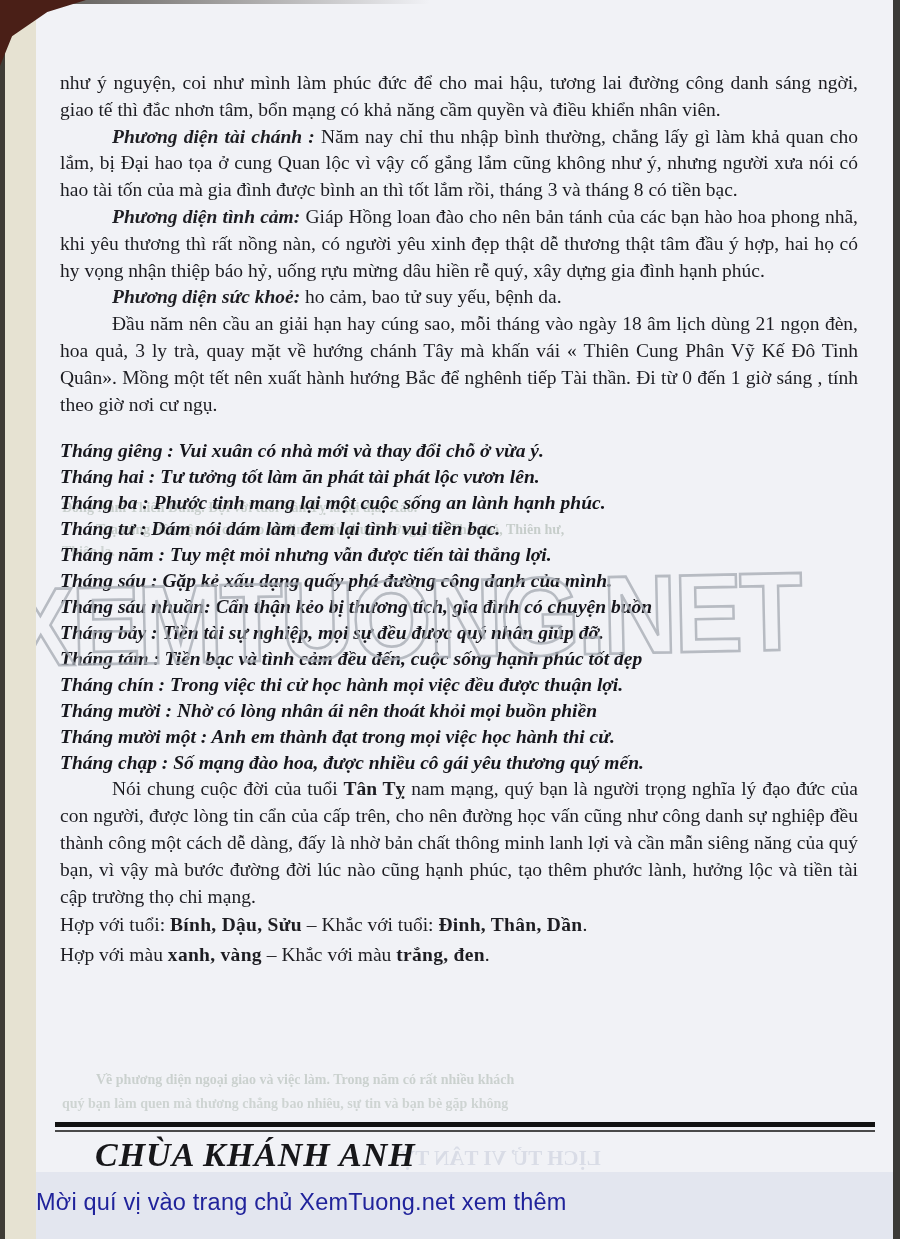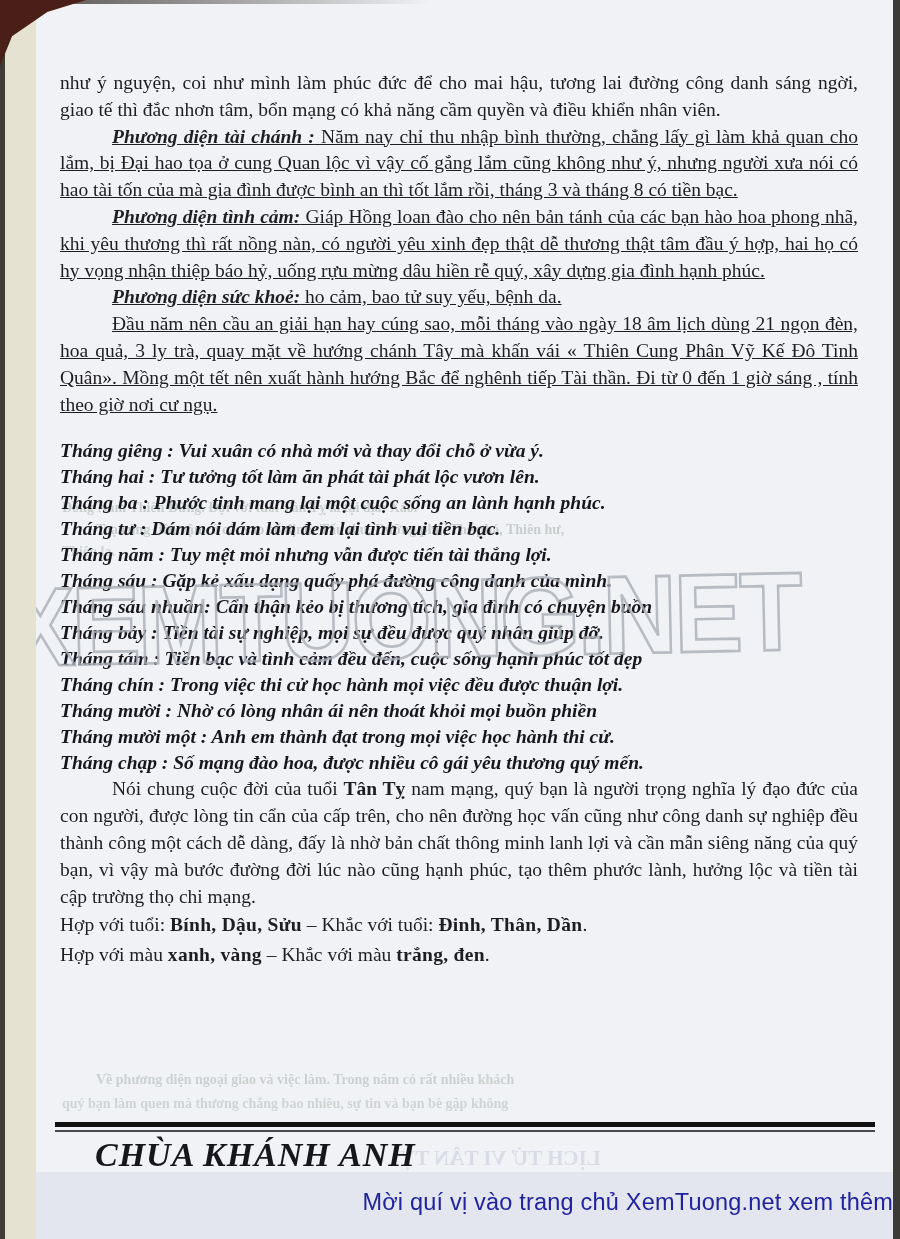"Phương diện tài chánh :" p.indented { text-decoration: underline -> none }
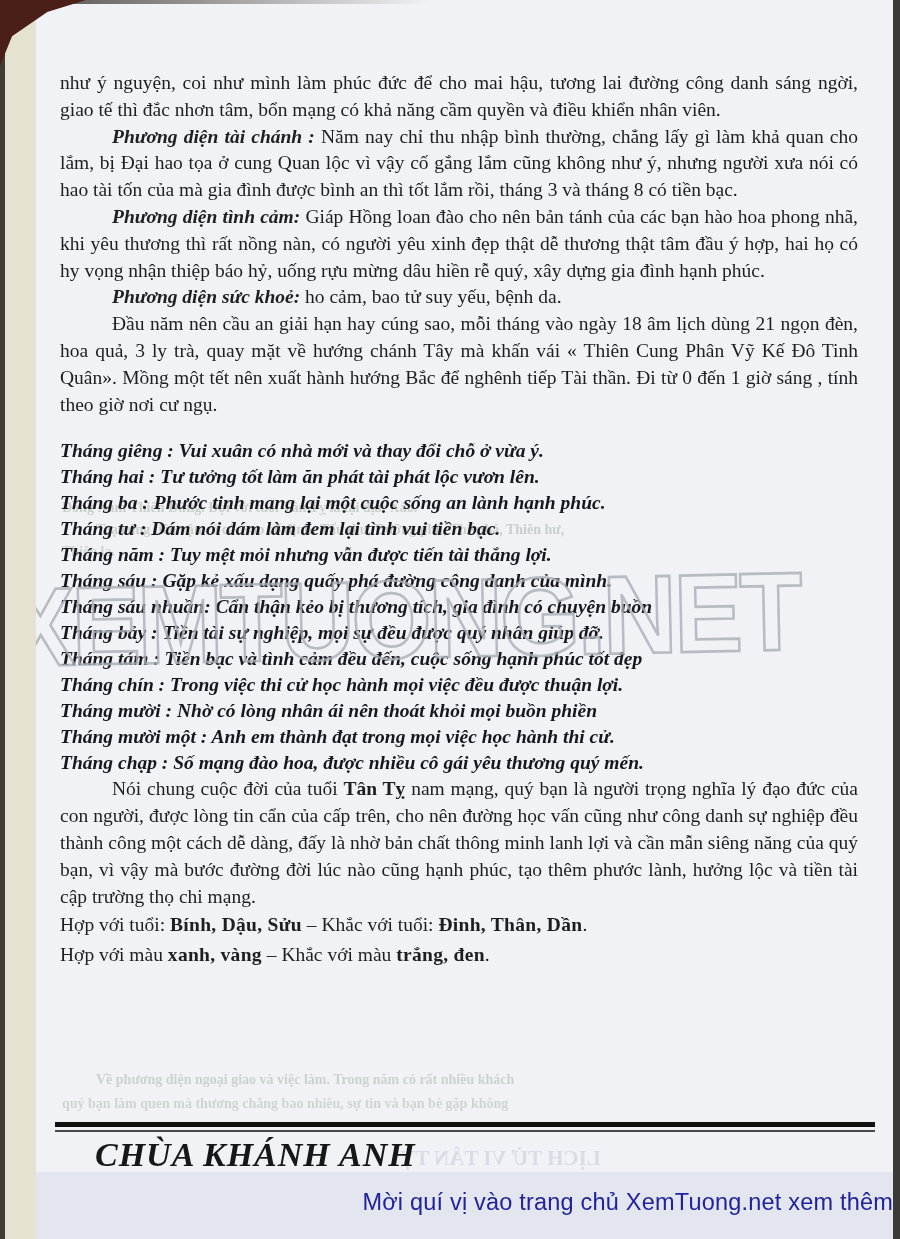"Mời quí vị vào trang" .bottom-band { justify-content: flex-end -> flex-start }
